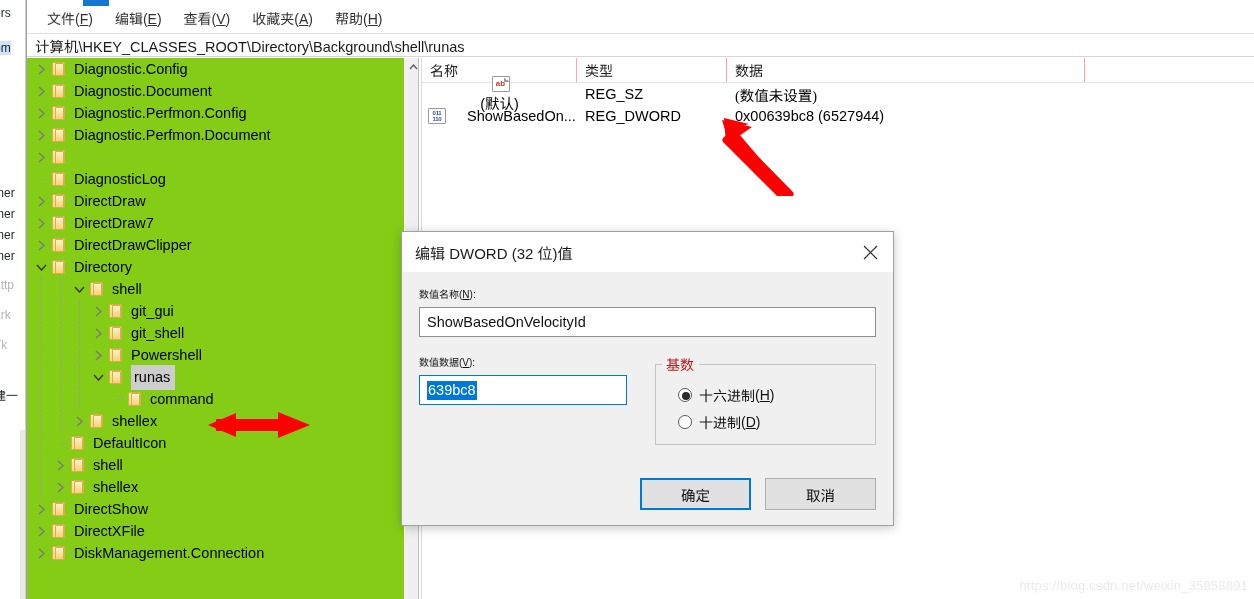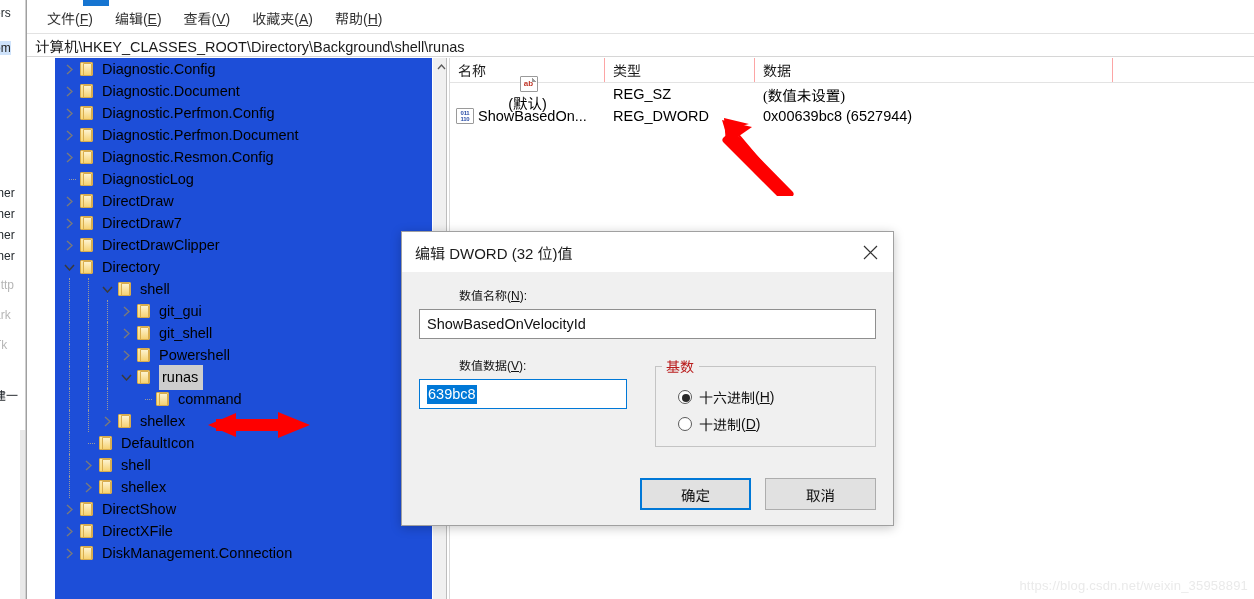"Diagnostic.Config" #tree-pane { background: #1d4ed8 -> #84cc16; margin-left: 28px -> none }
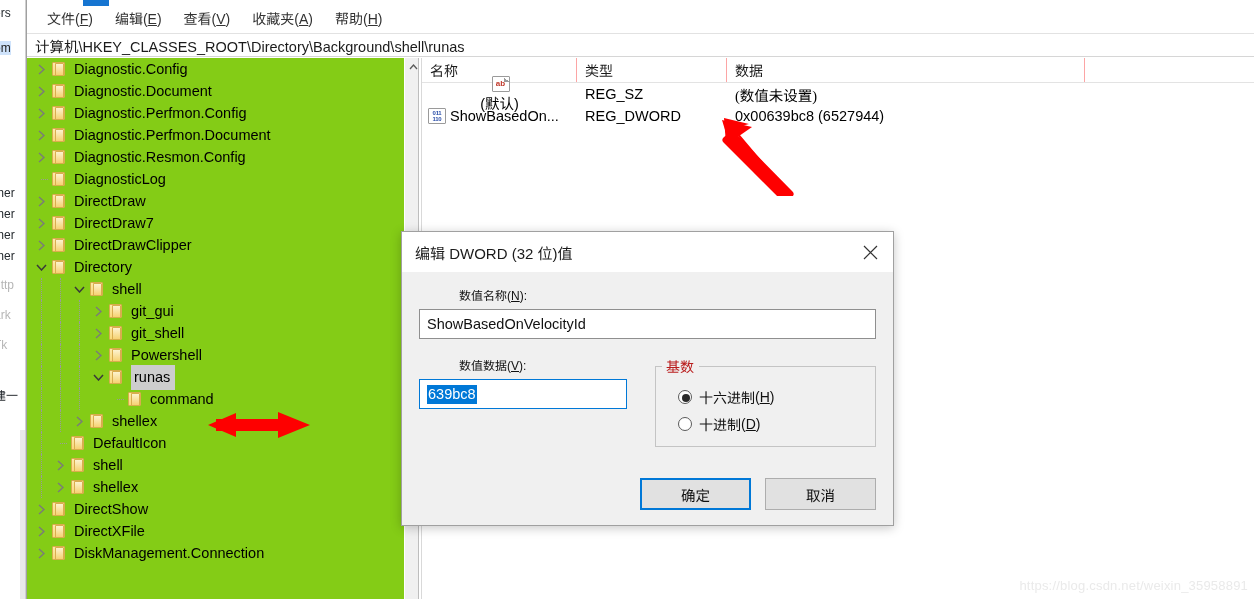"ShowBasedOn..." div.lv-cell { gap: none -> 17px }
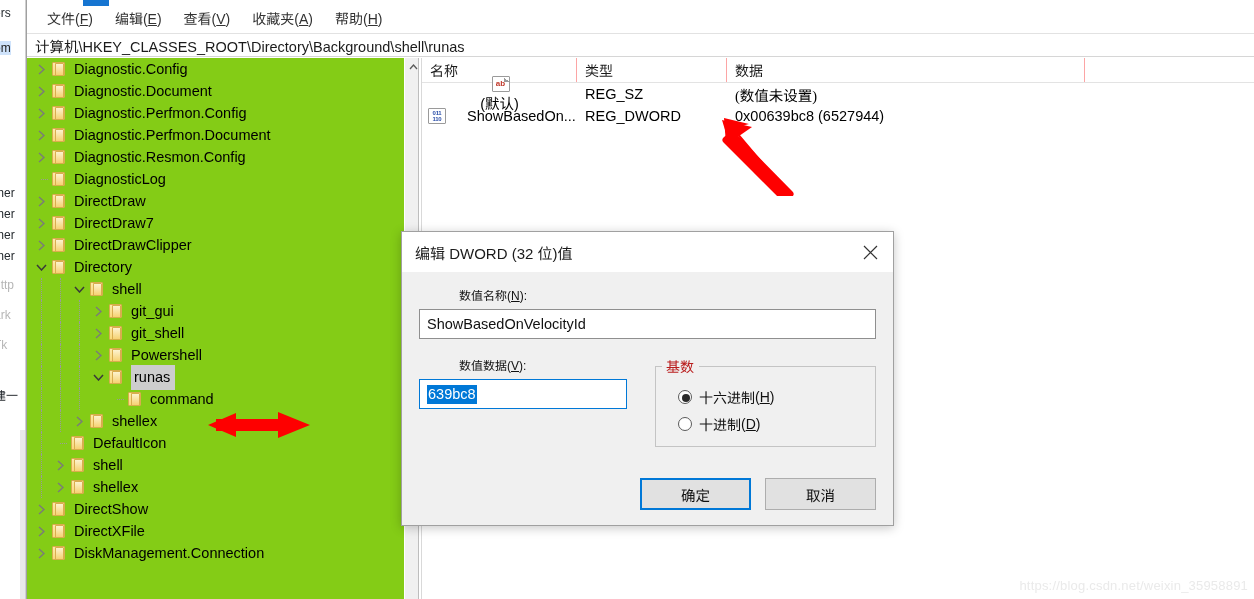"Diagnostic.Resmon.Config" span.lbl { html: <span>Diagnostic.Resmon.Config</span> -> none }
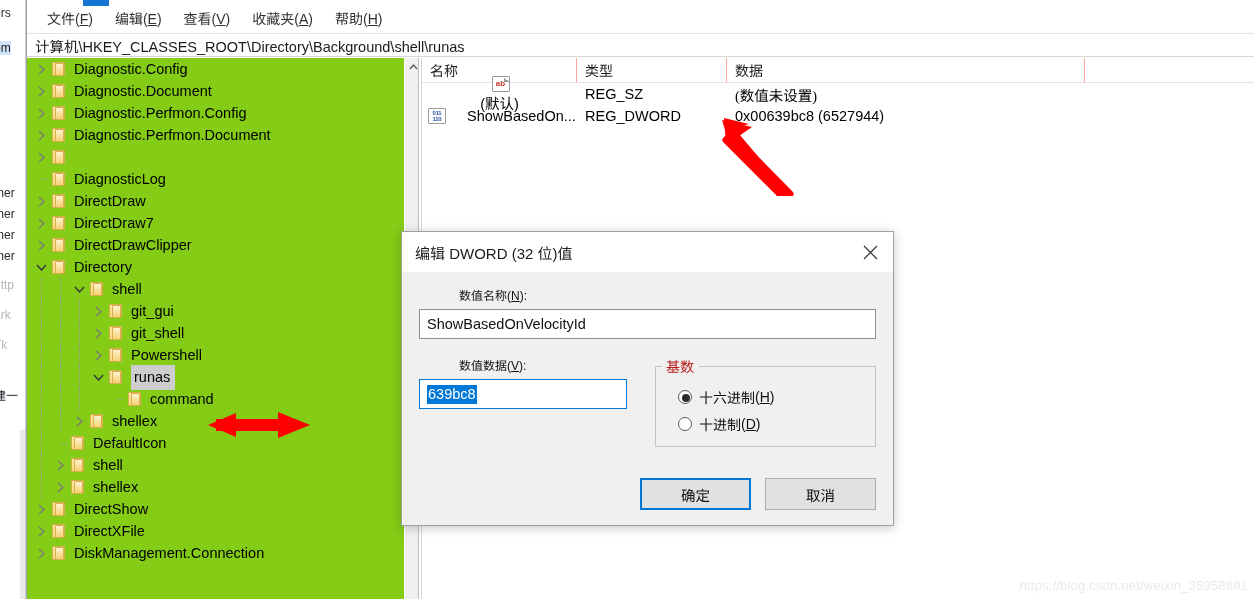"数值名称(N):" .field-label { font-size: 12px -> 10px; margin-left: 40px -> none }
